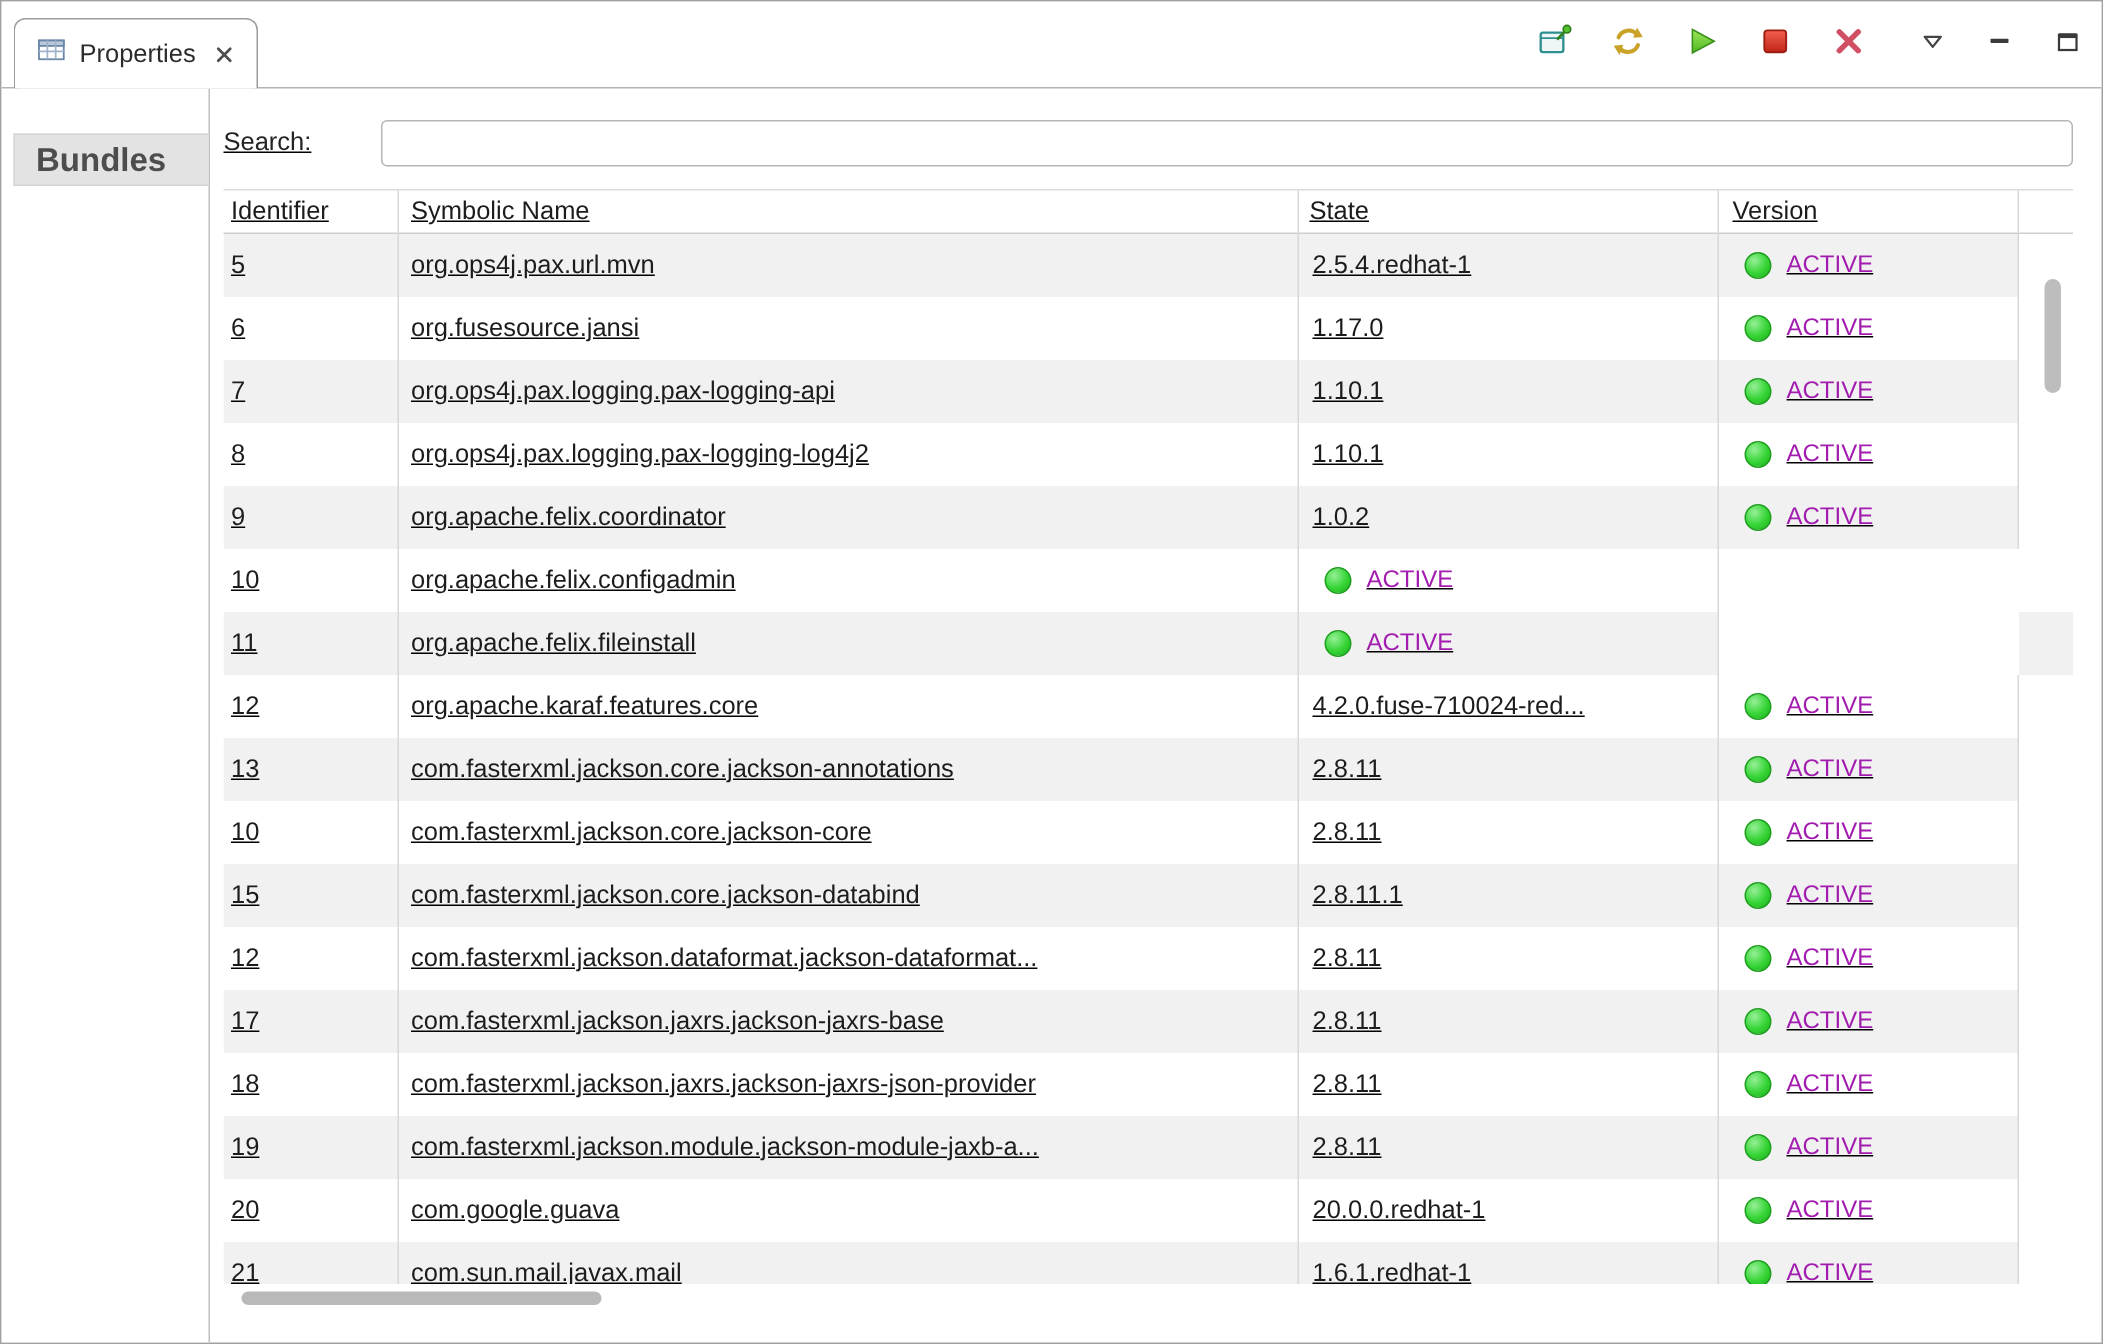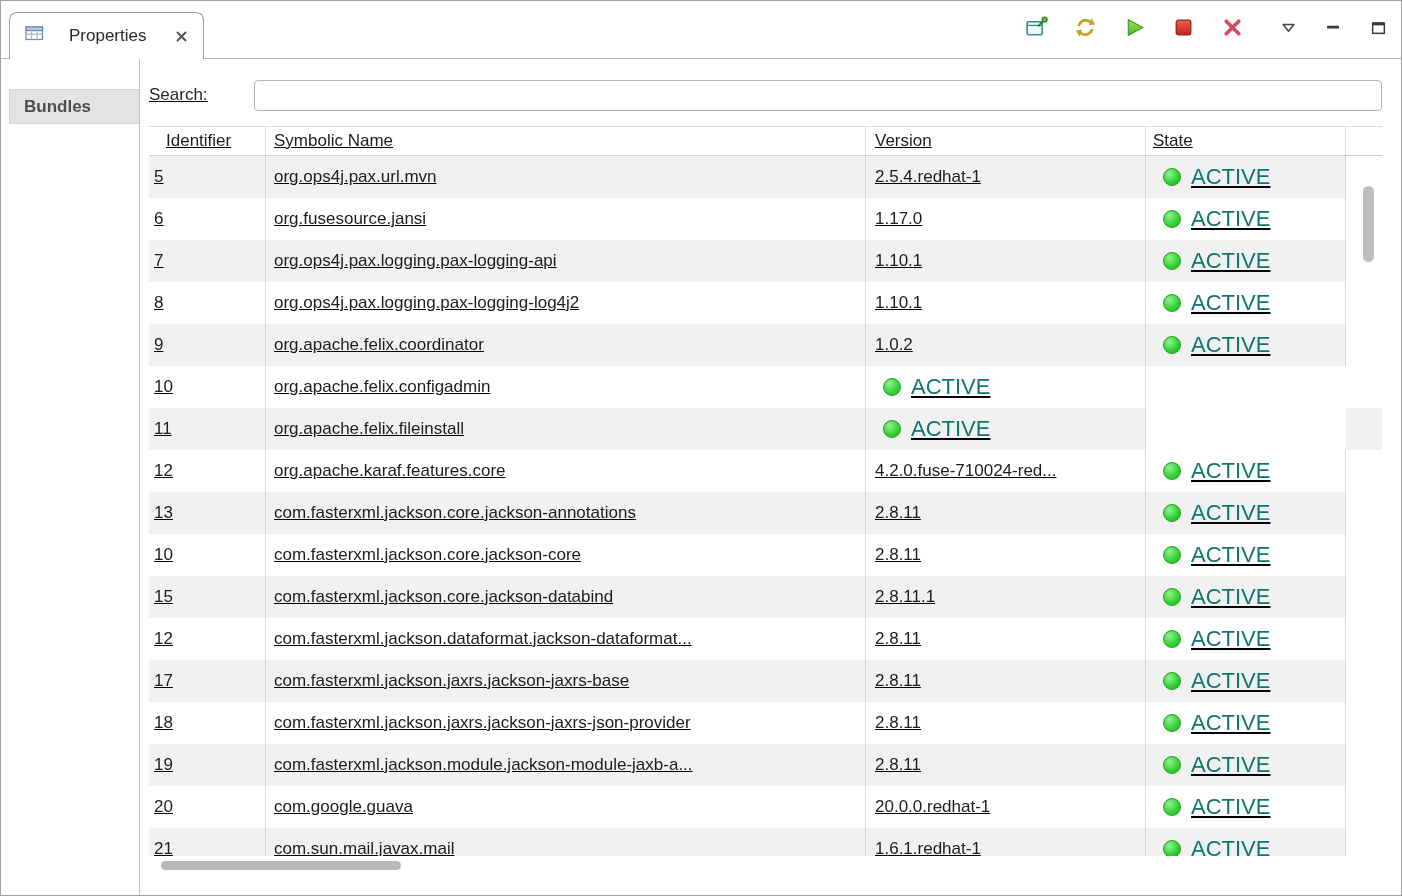"Properties" .tab { gap: 25px -> 9px }
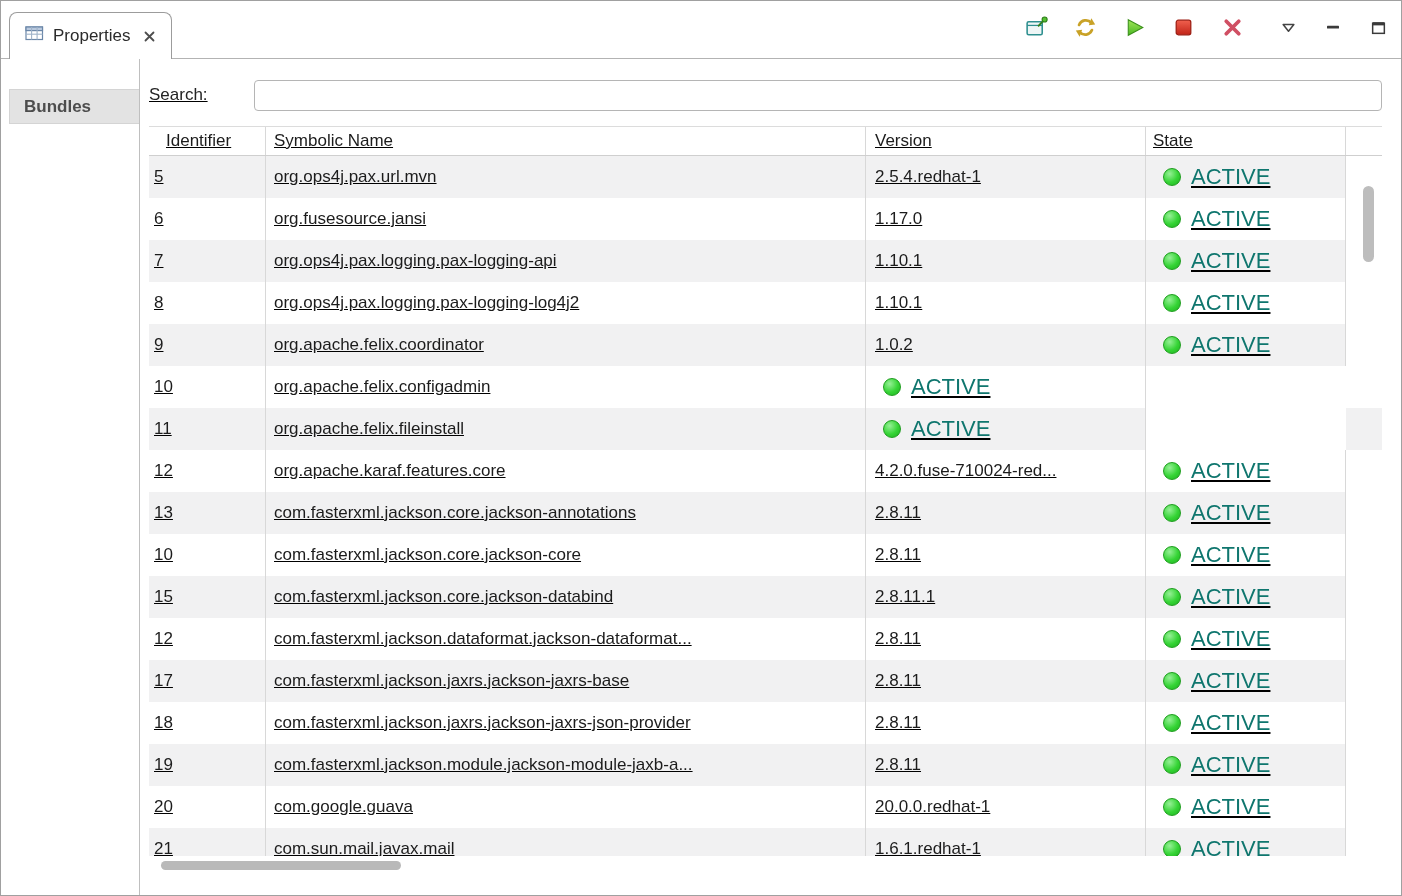"Bundles" .sidebar-item { font-size: 17px -> 22px }
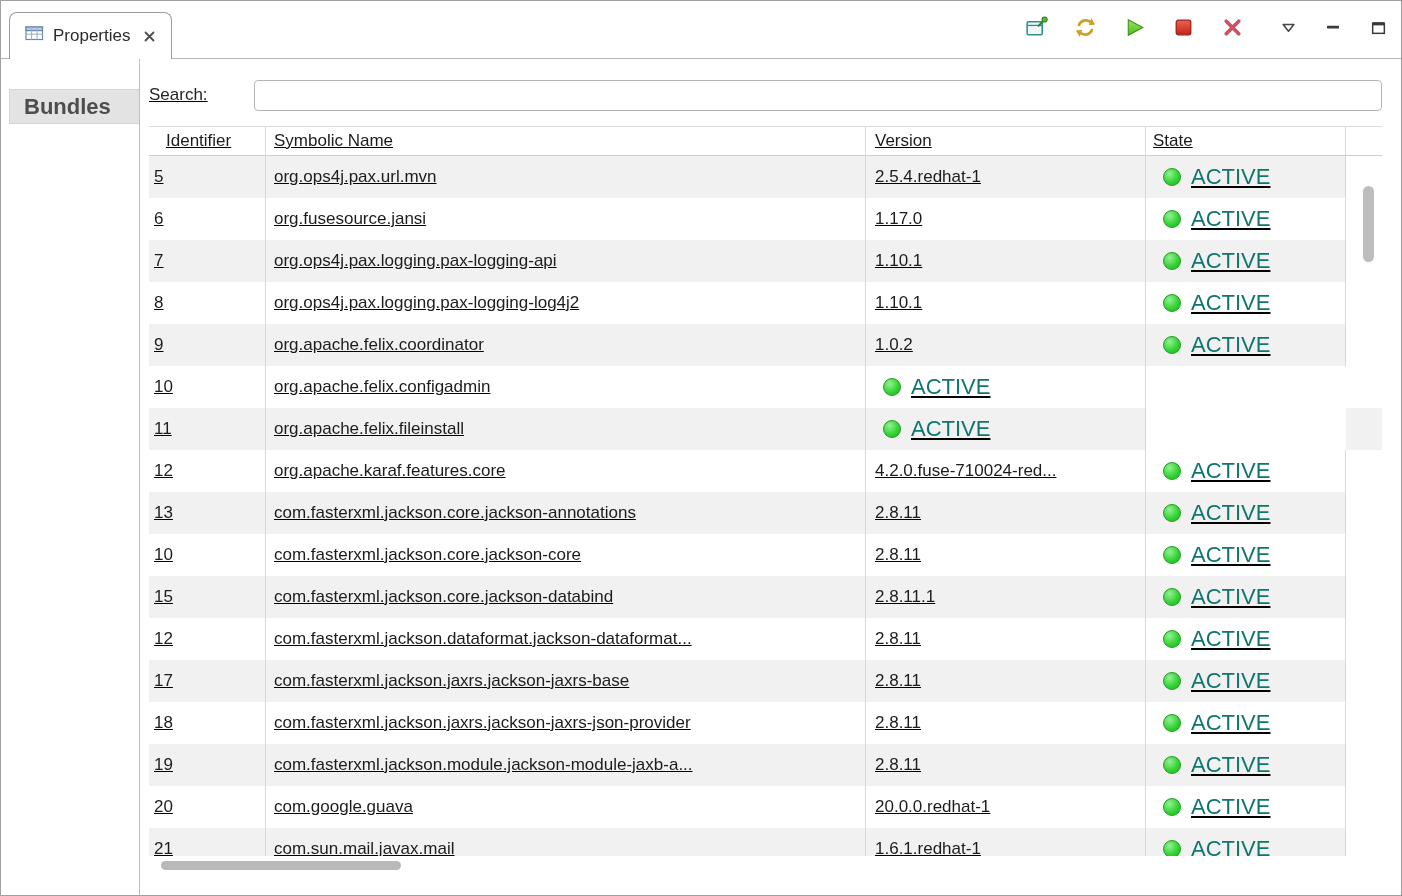"Identifier" .h-id { margin-left: 12px -> none }
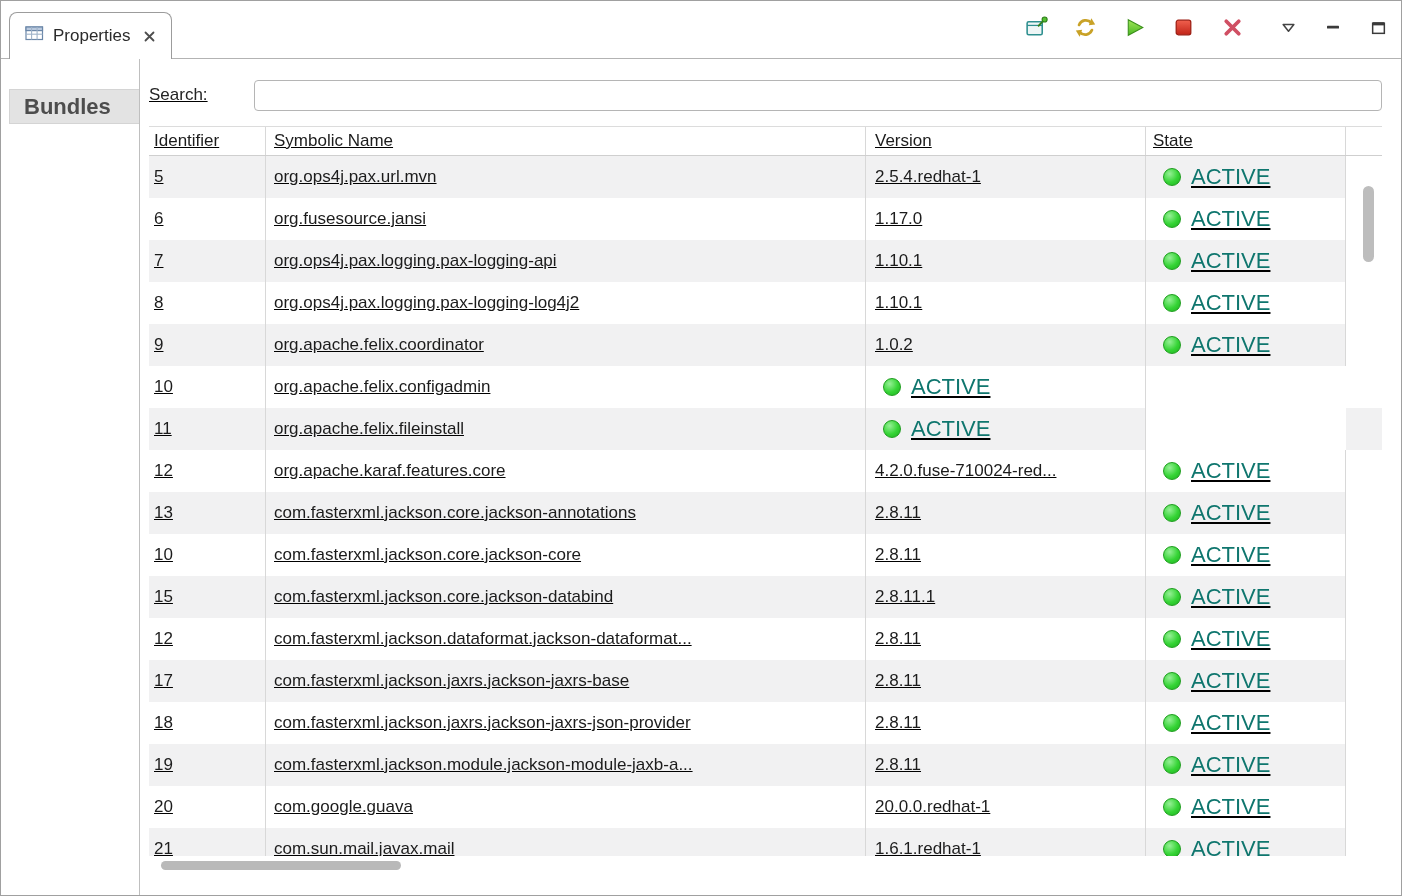"Version" div.hcell { order: before "State" -> after "State" }
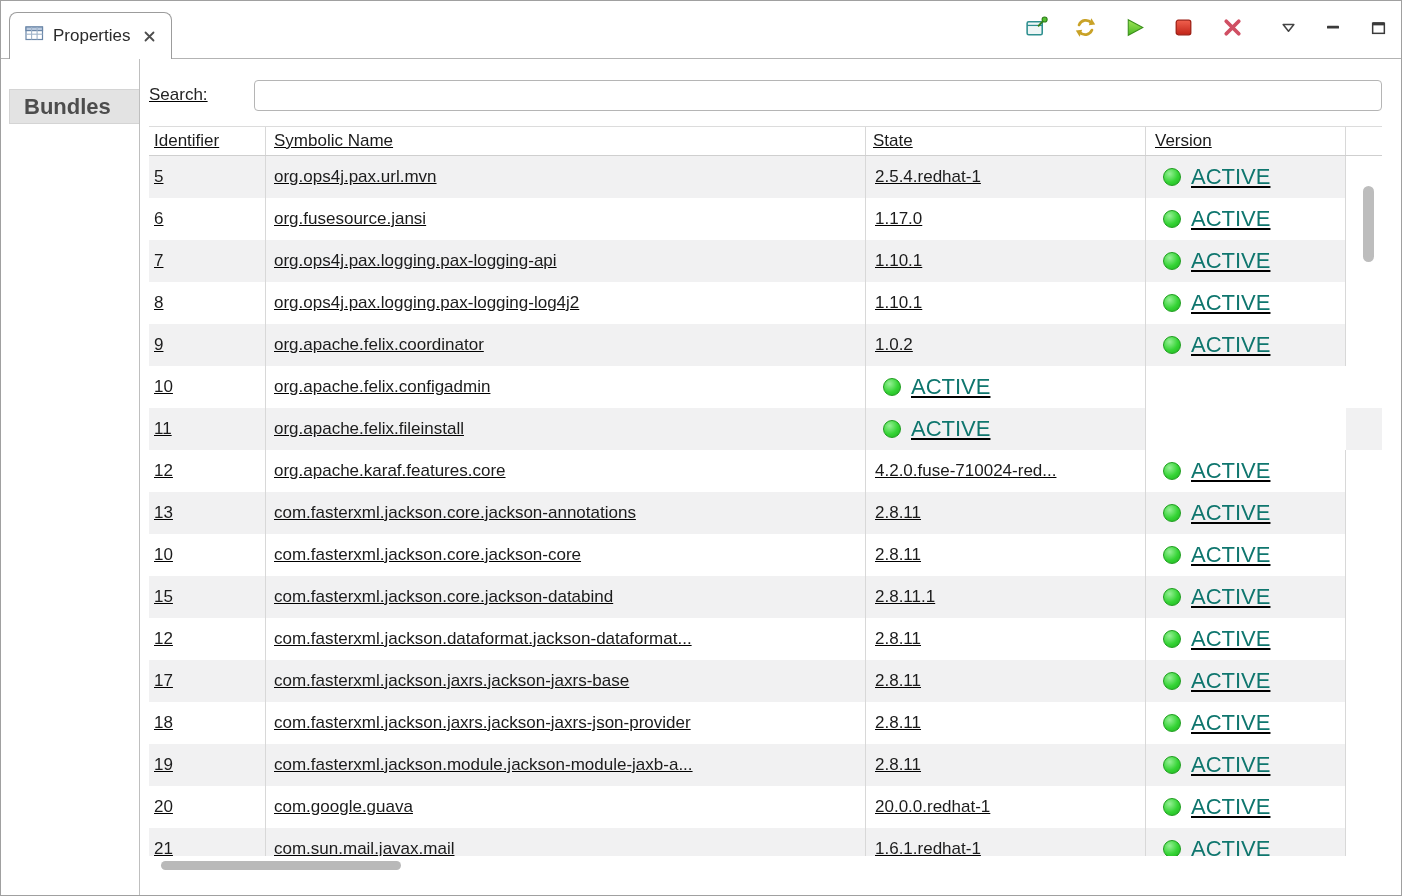"ACTIVE" .state-text { color: #0f766e -> #a21caf; font-size: 22px -> 16px }
